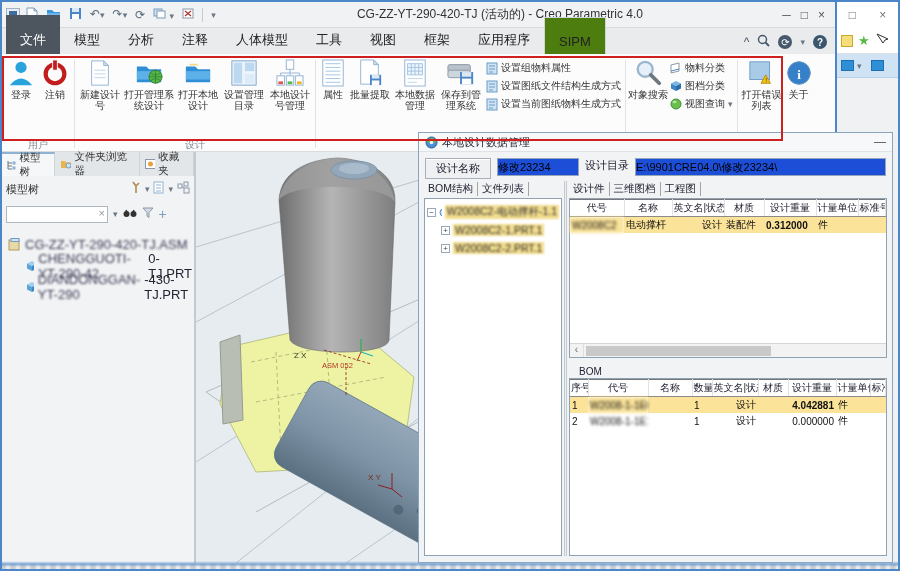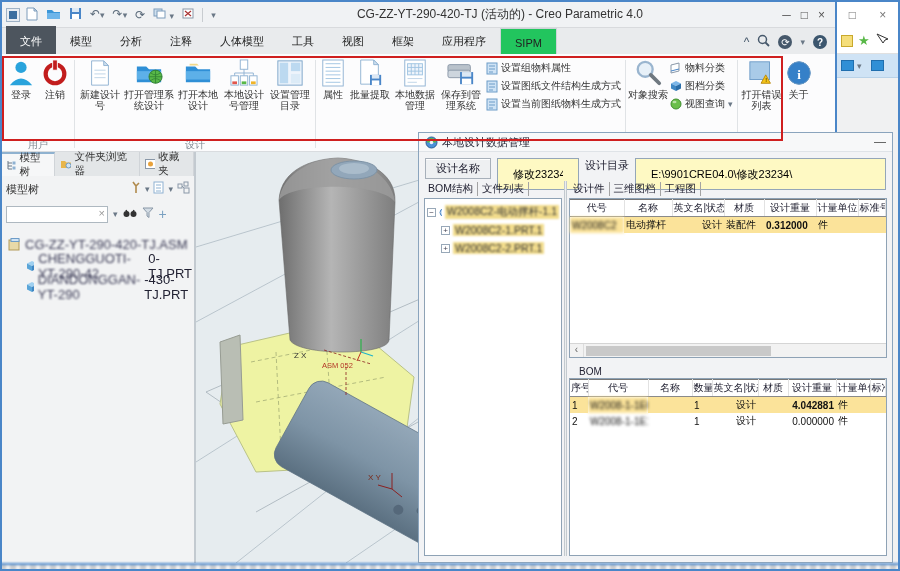"文件" .tab { font-size: 11px -> 13px; padding: 8px 14px 5px -> 16px 14px 5px }
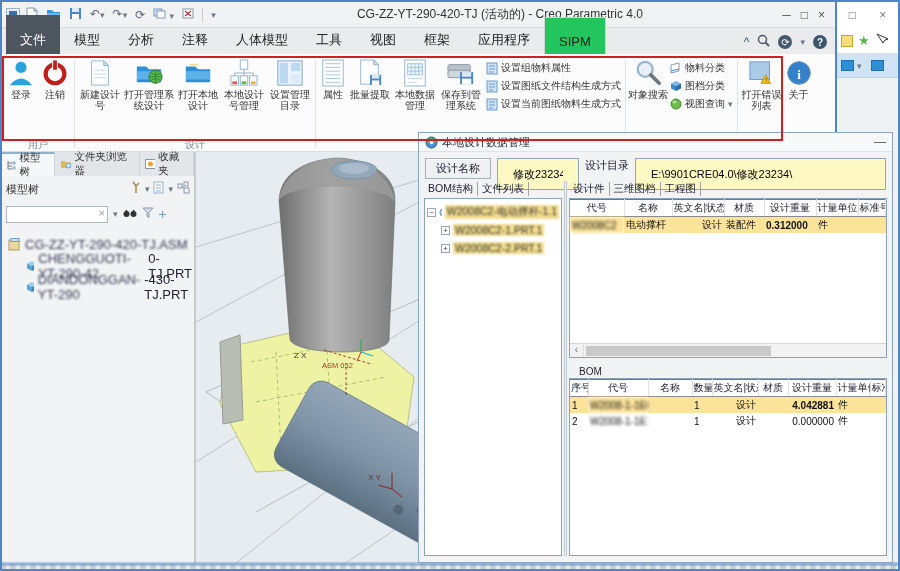"SIPM" .tab.active { background: #22c55e -> #4d7c0f }
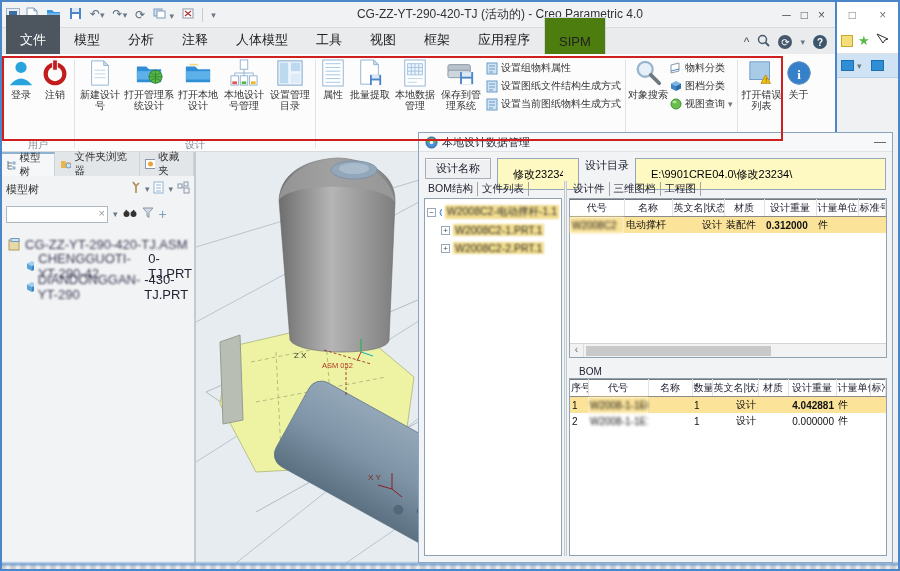"本地设计号管理" div.rbtn { order: before "设置管理目录" -> after "设置管理目录" }
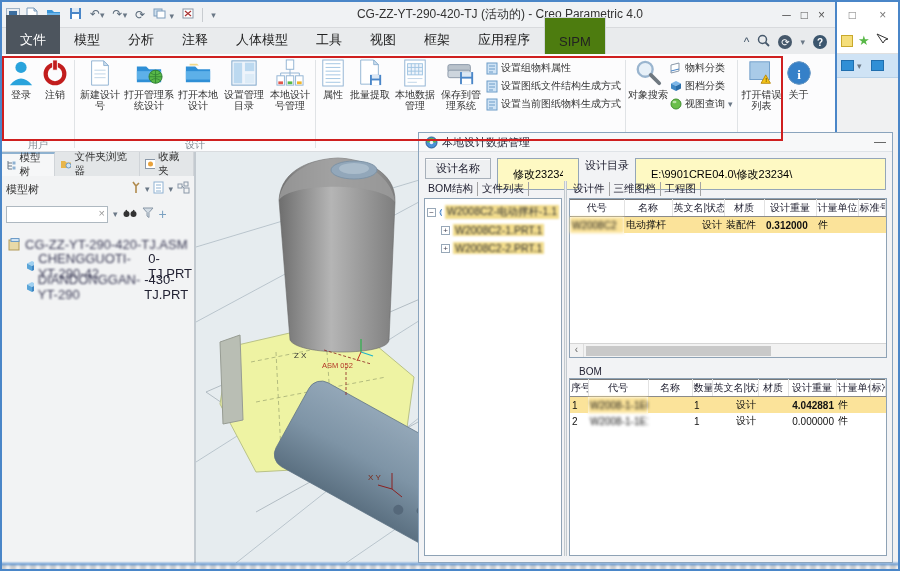"修改23234" .fld { background: #fef9c3 -> #1d4ed8; height: 32px -> 18px; padding: 0 15px -> 0 0 }
